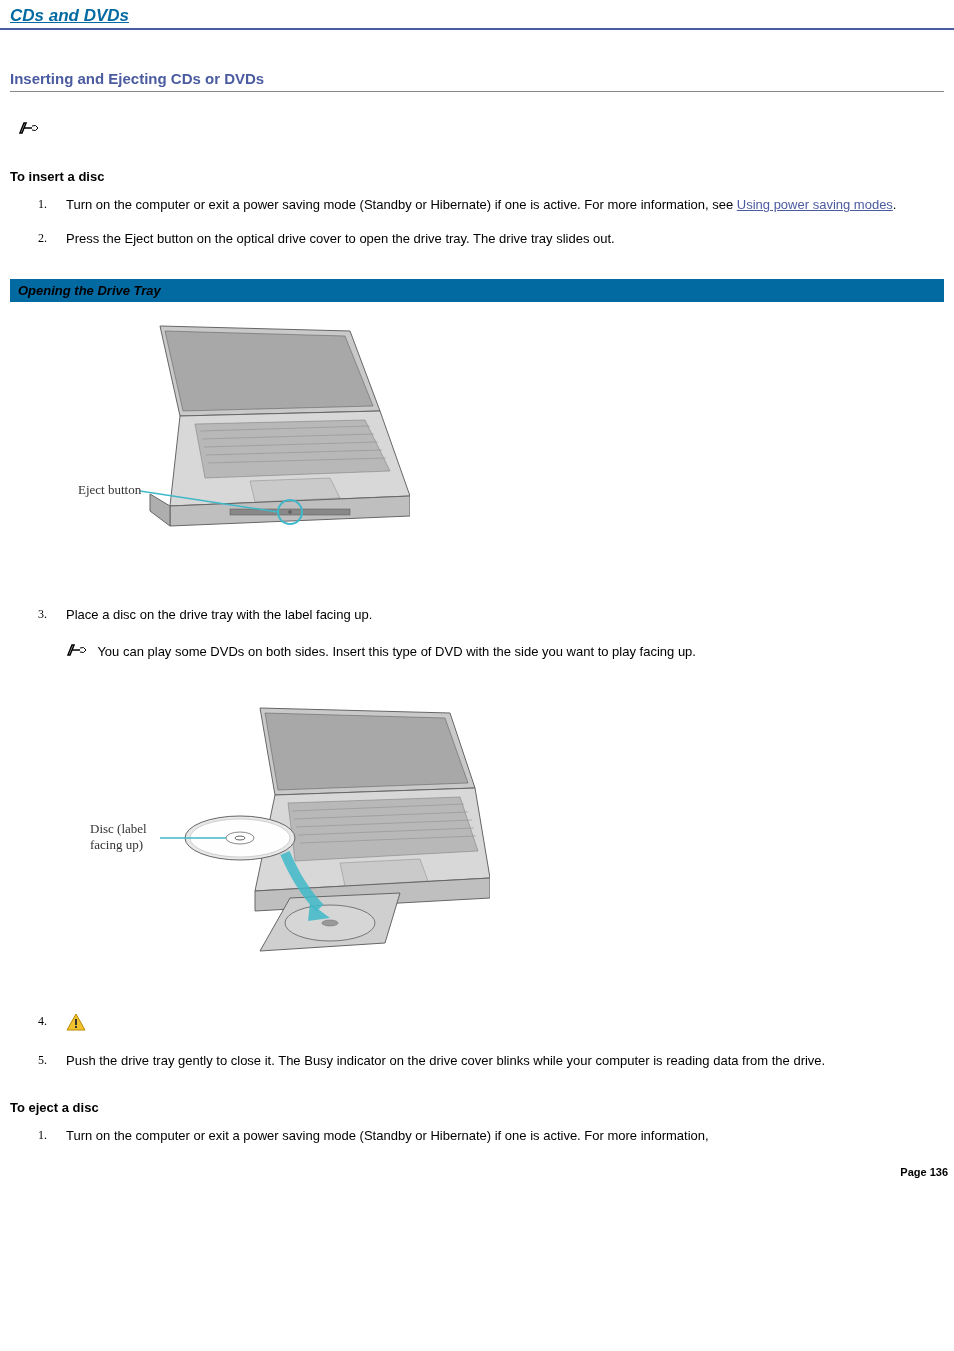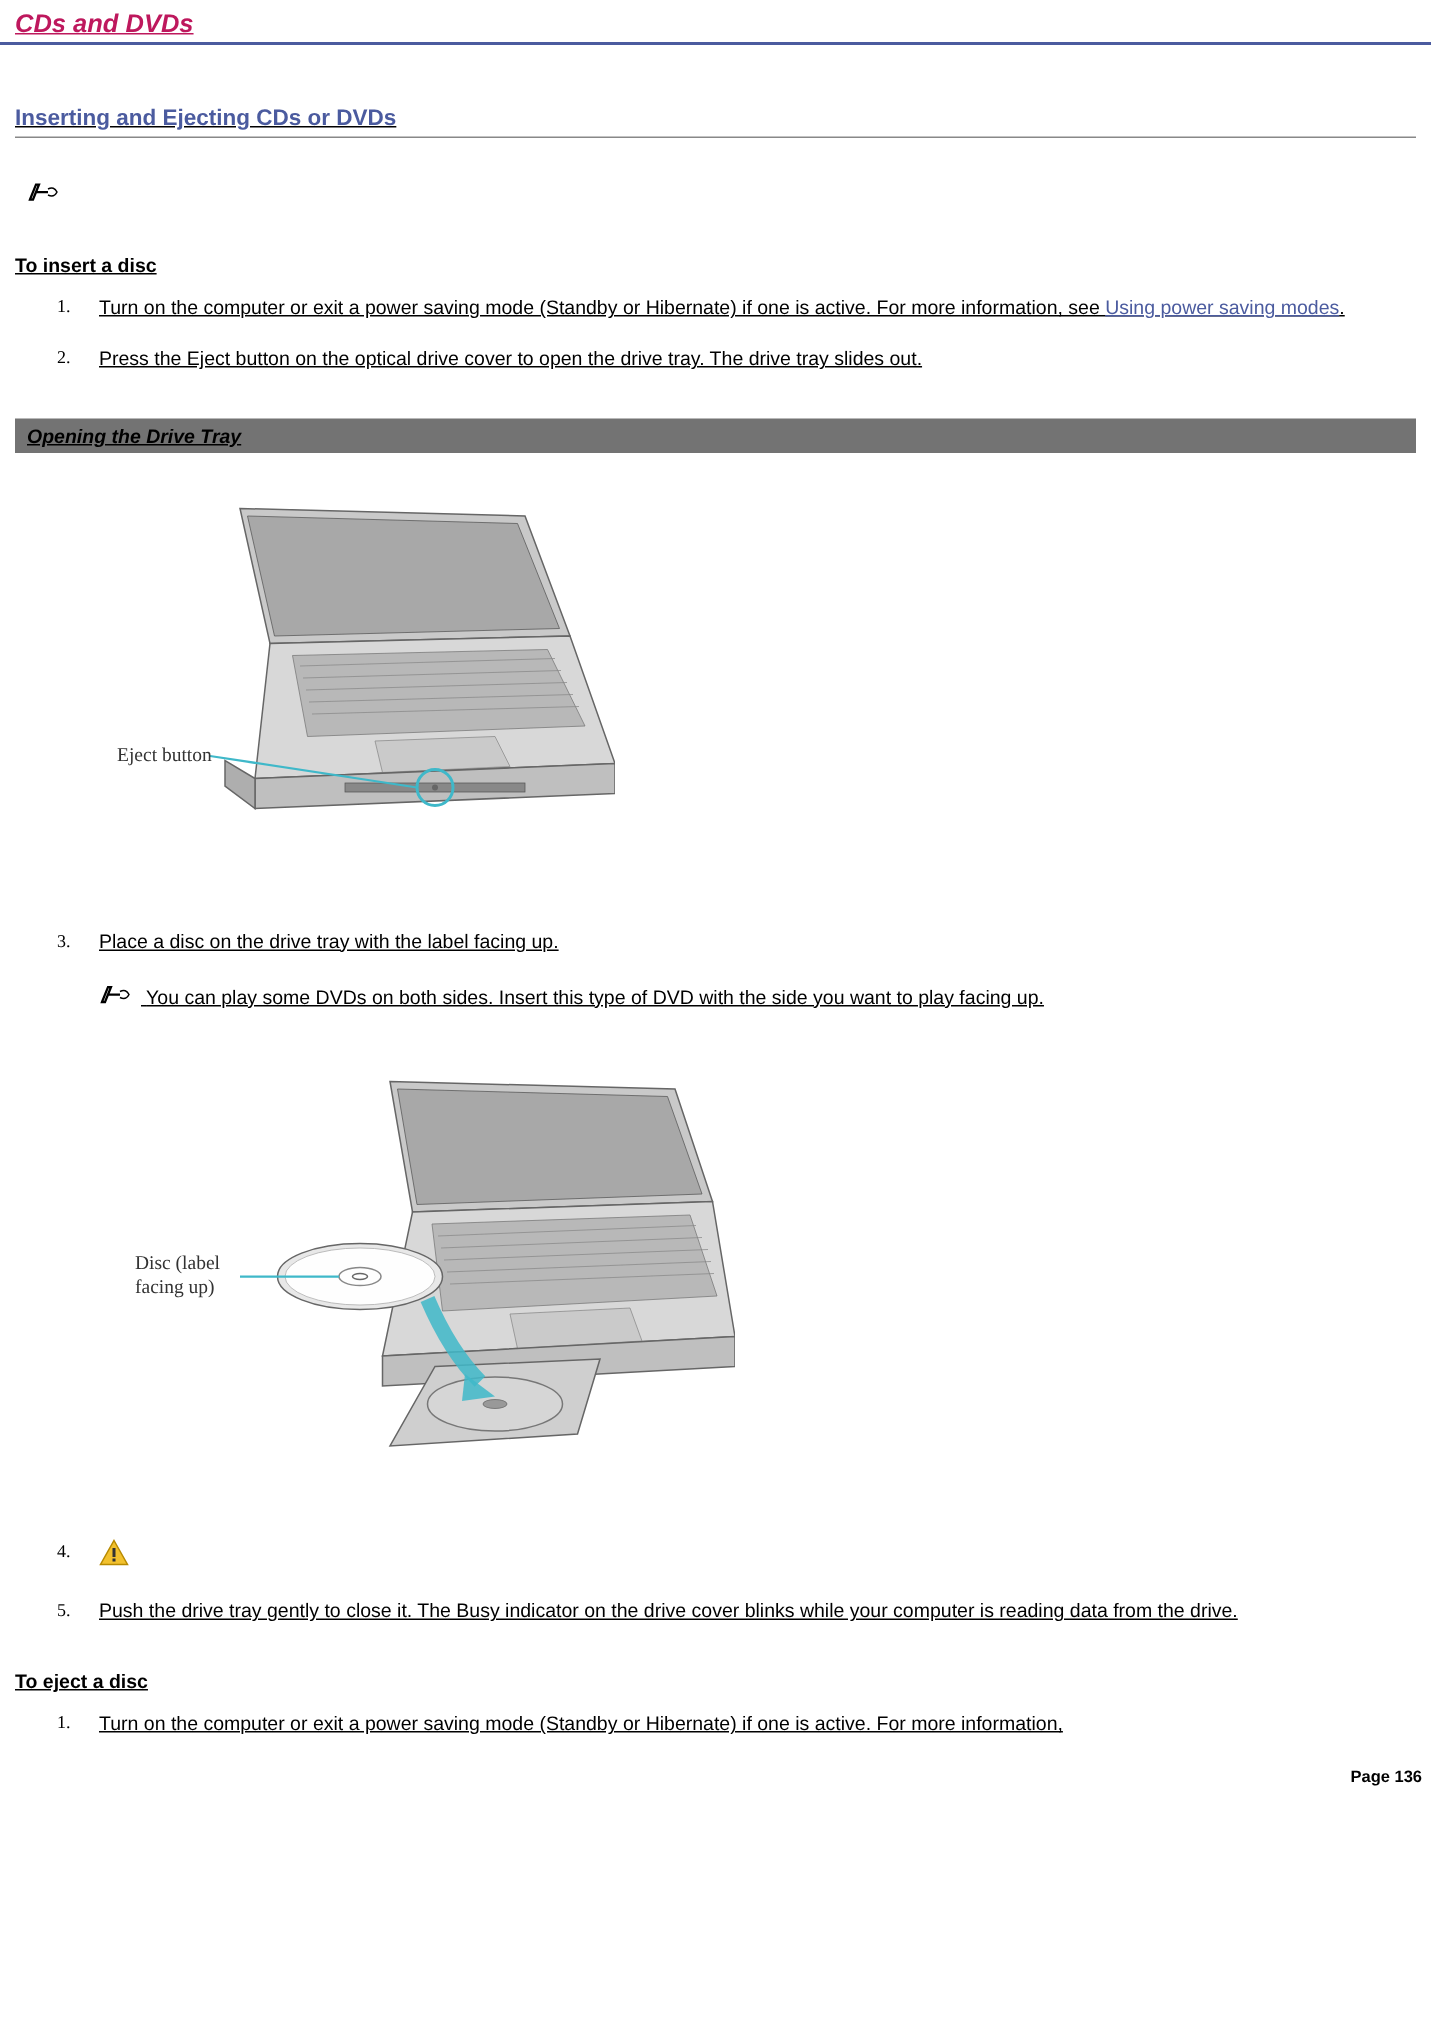"CDs and DVDs" .main-title { color: #be185d -> #0369a1 }
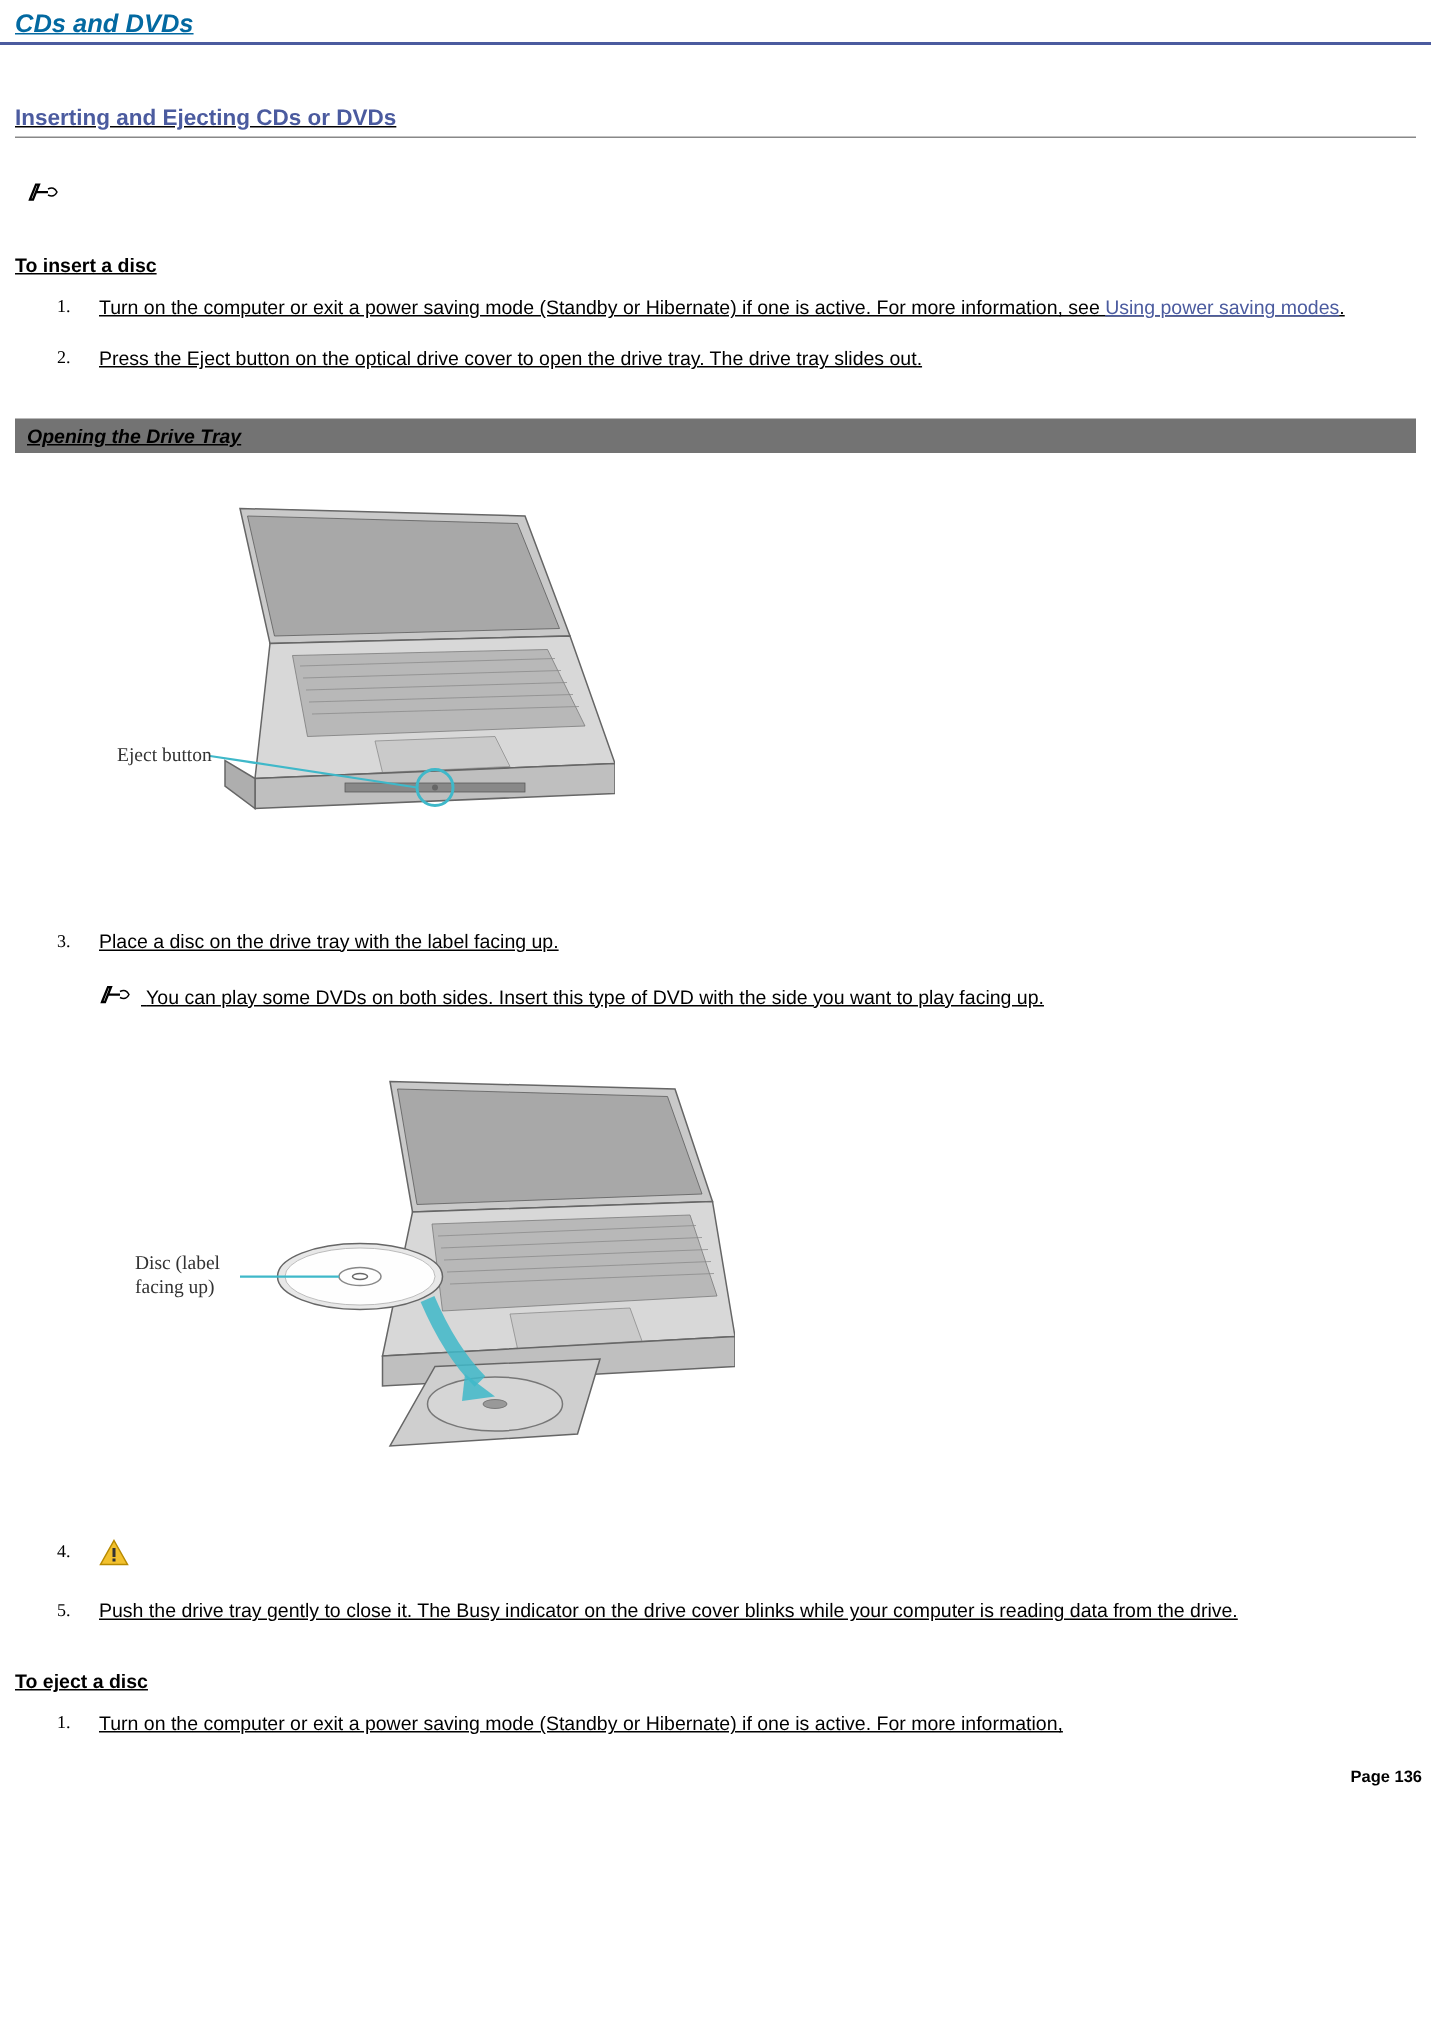"Inserting and Ejecting CDs or" .content { text-decoration: underline -> none }
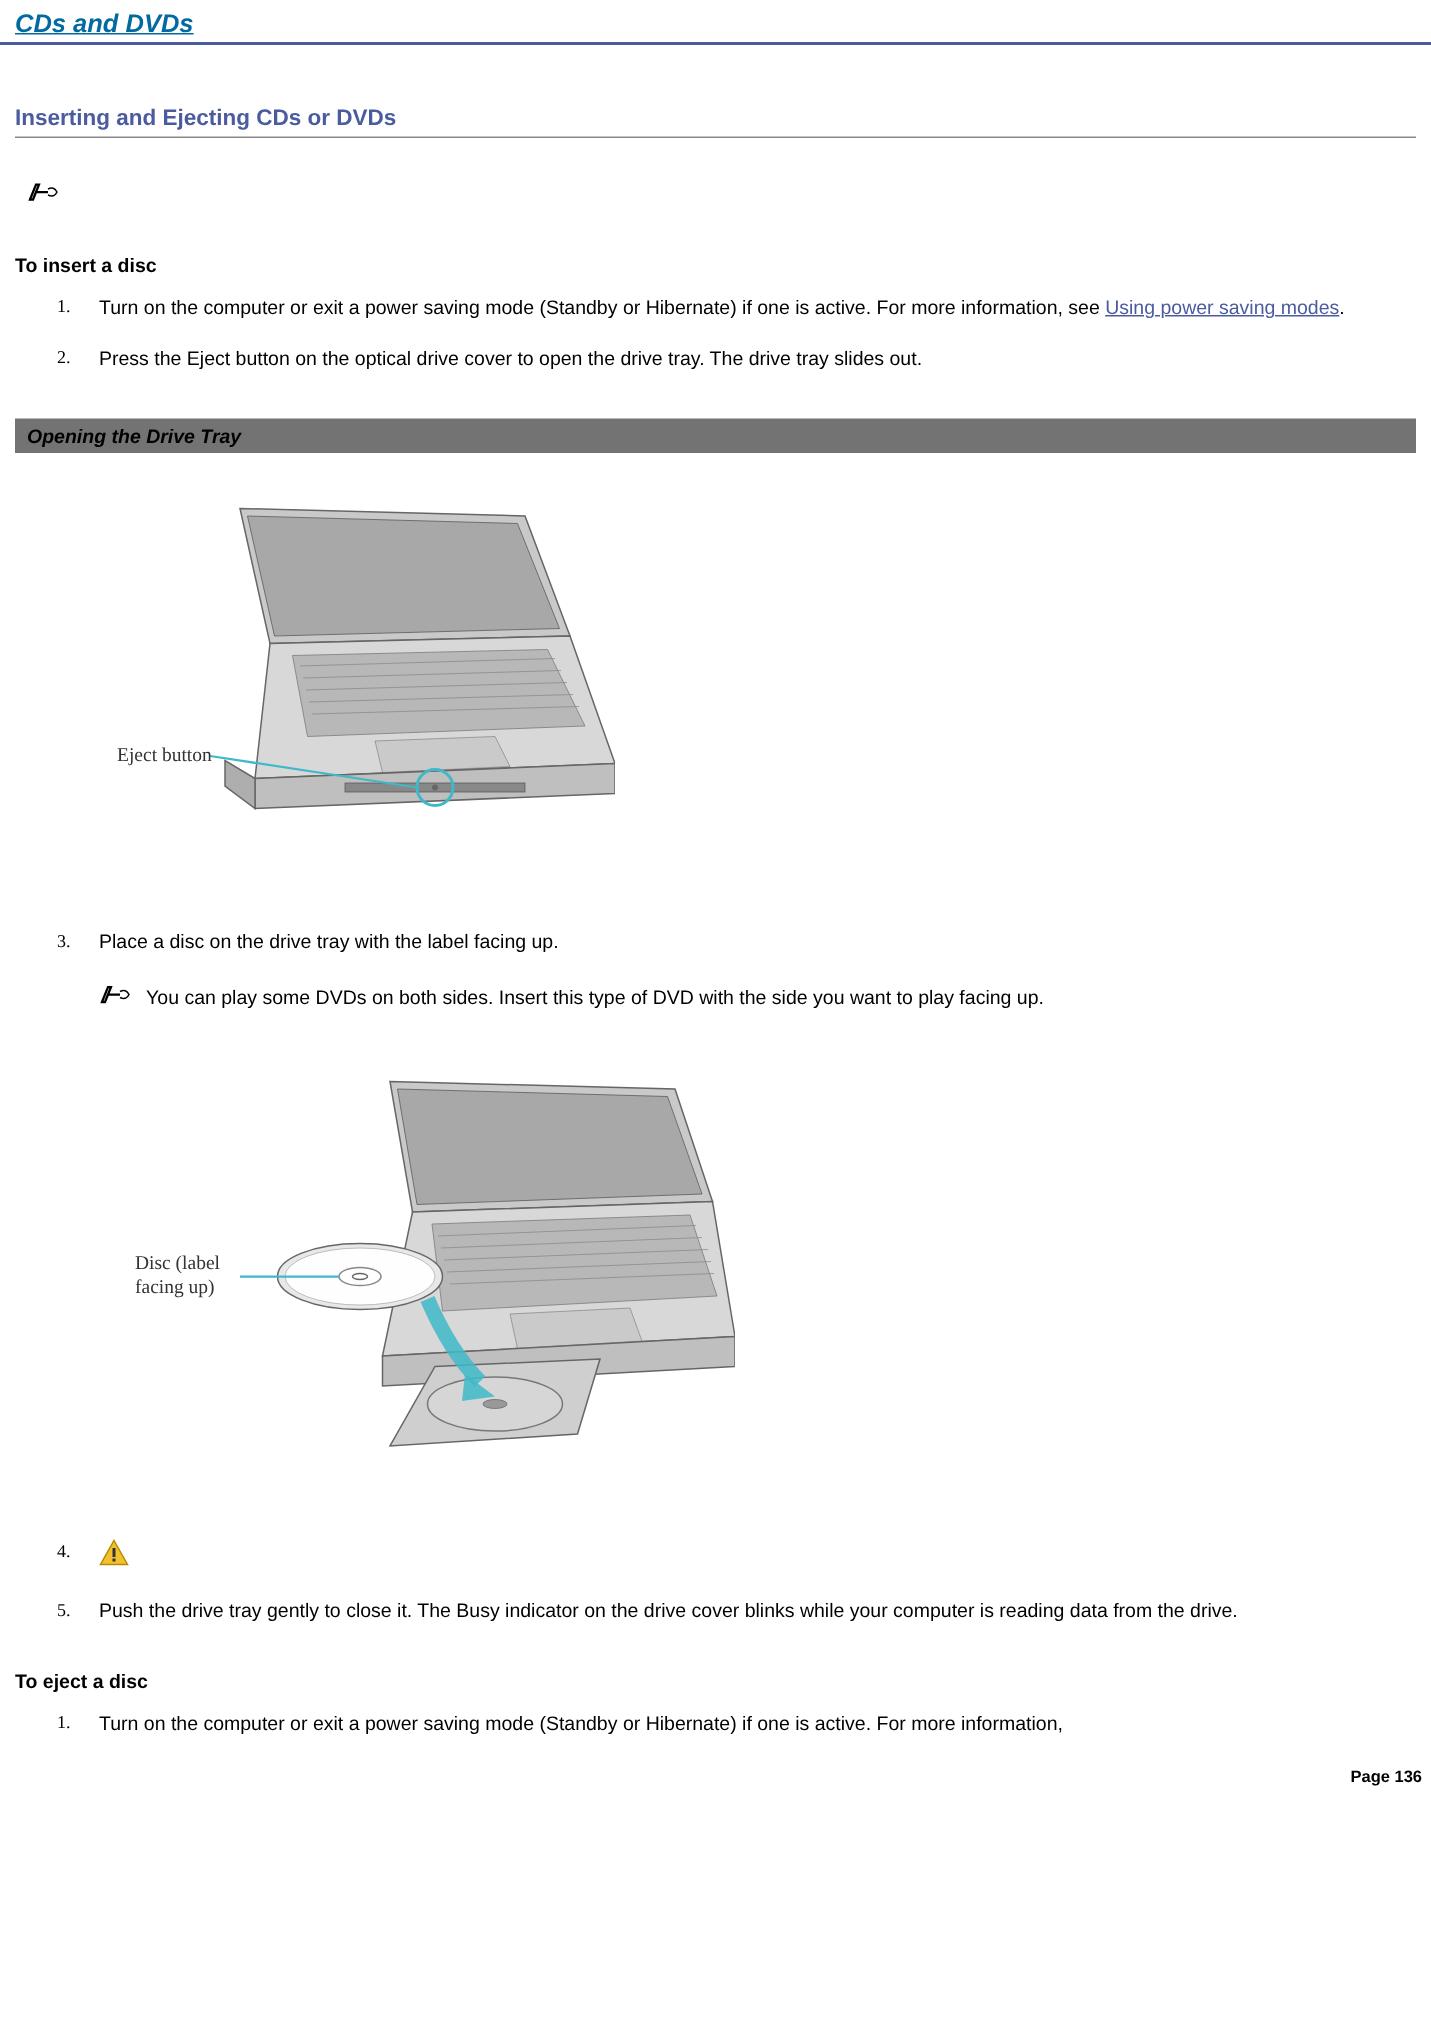"Opening the Drive Tray" .figure-caption { background: #737373 -> #0369a1; margin-bottom: 17px -> 4px }
